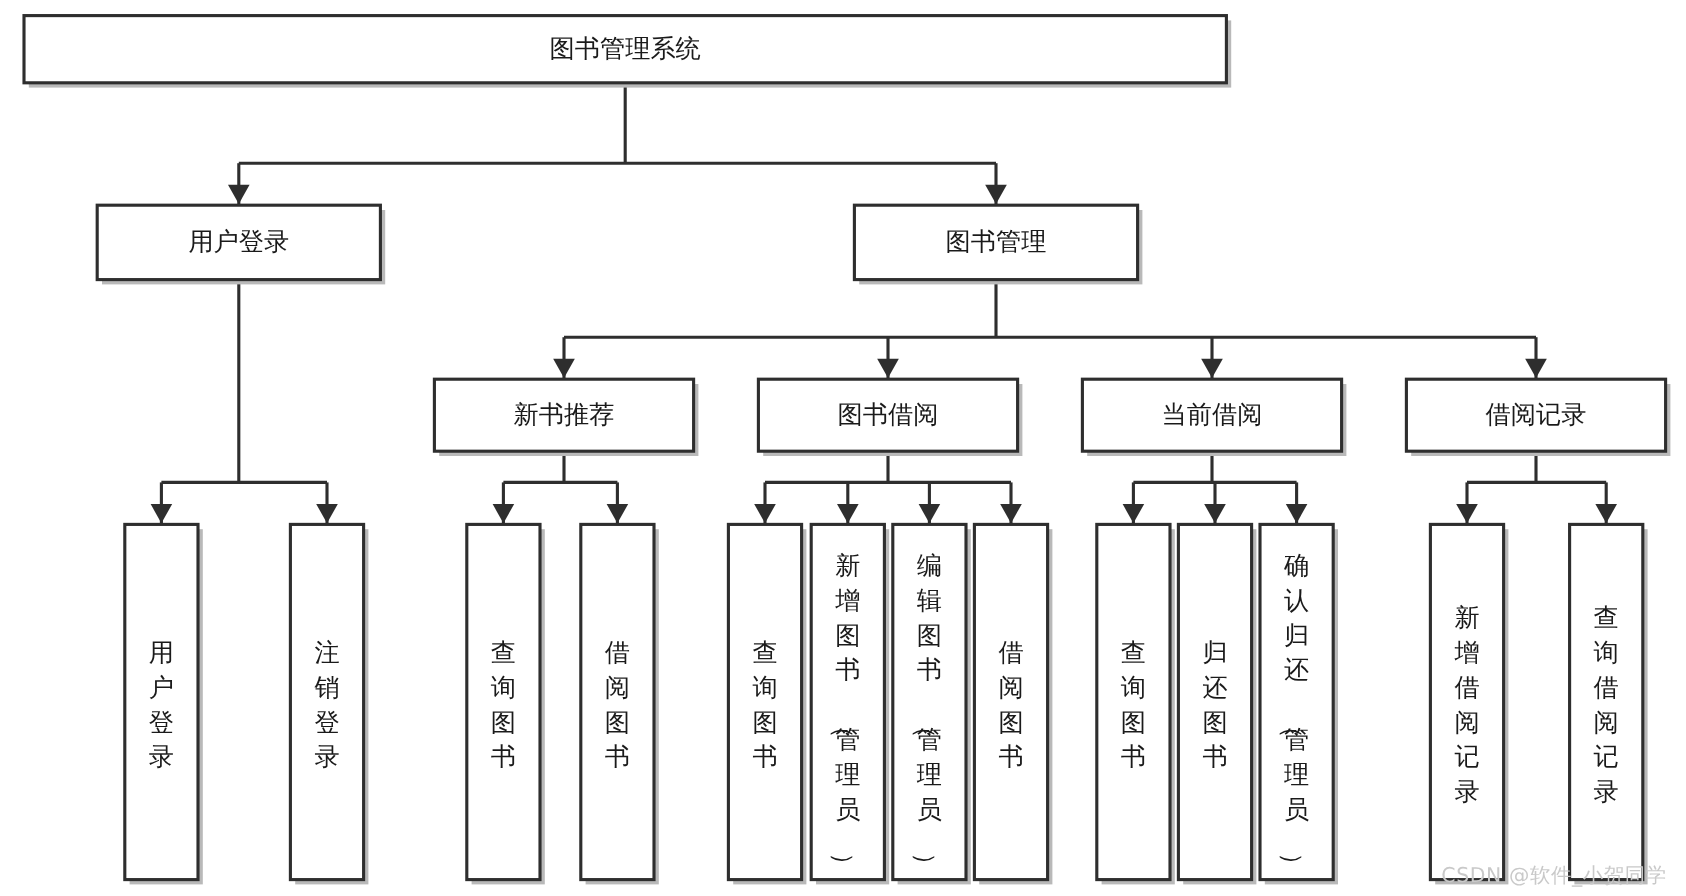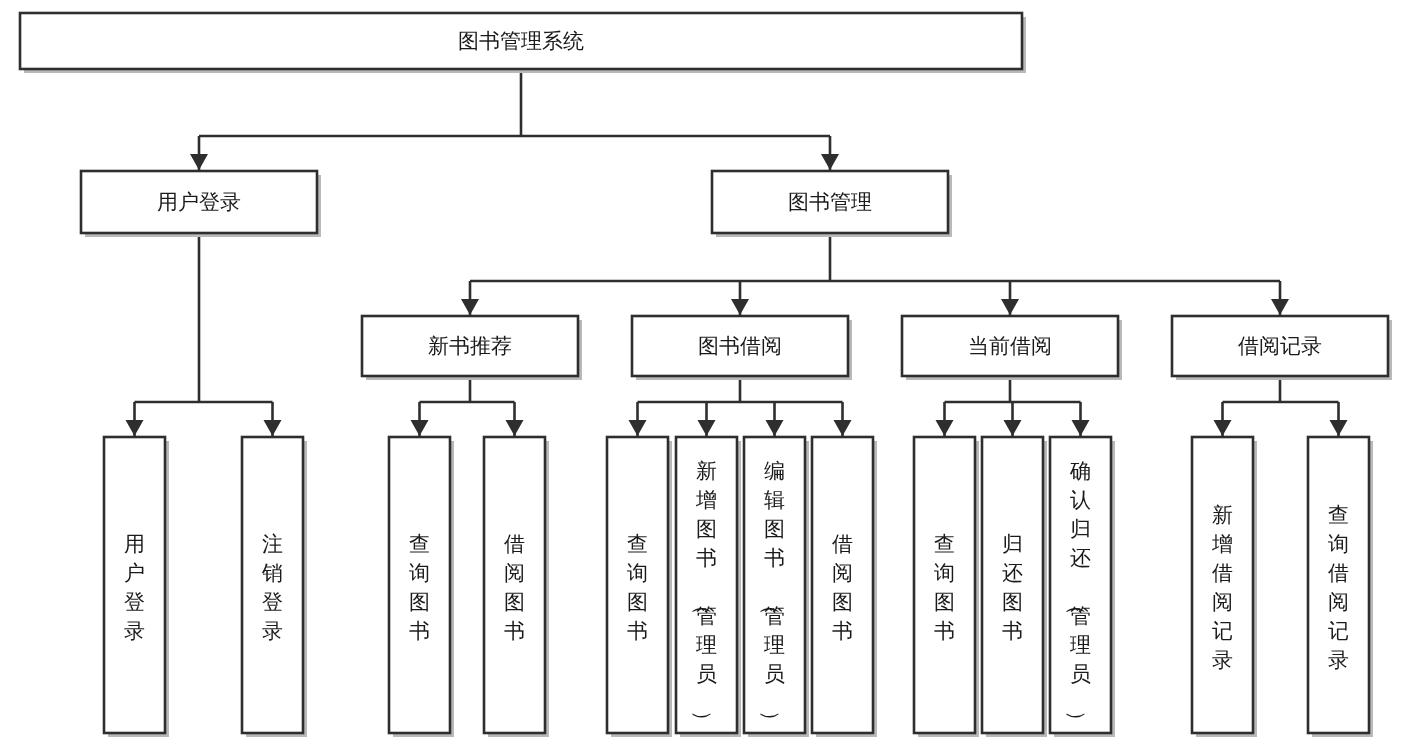"CSDN @软件_小贺同学" div.watermark { html: none -> <div>CSDN @软件_小贺同学</div> }
